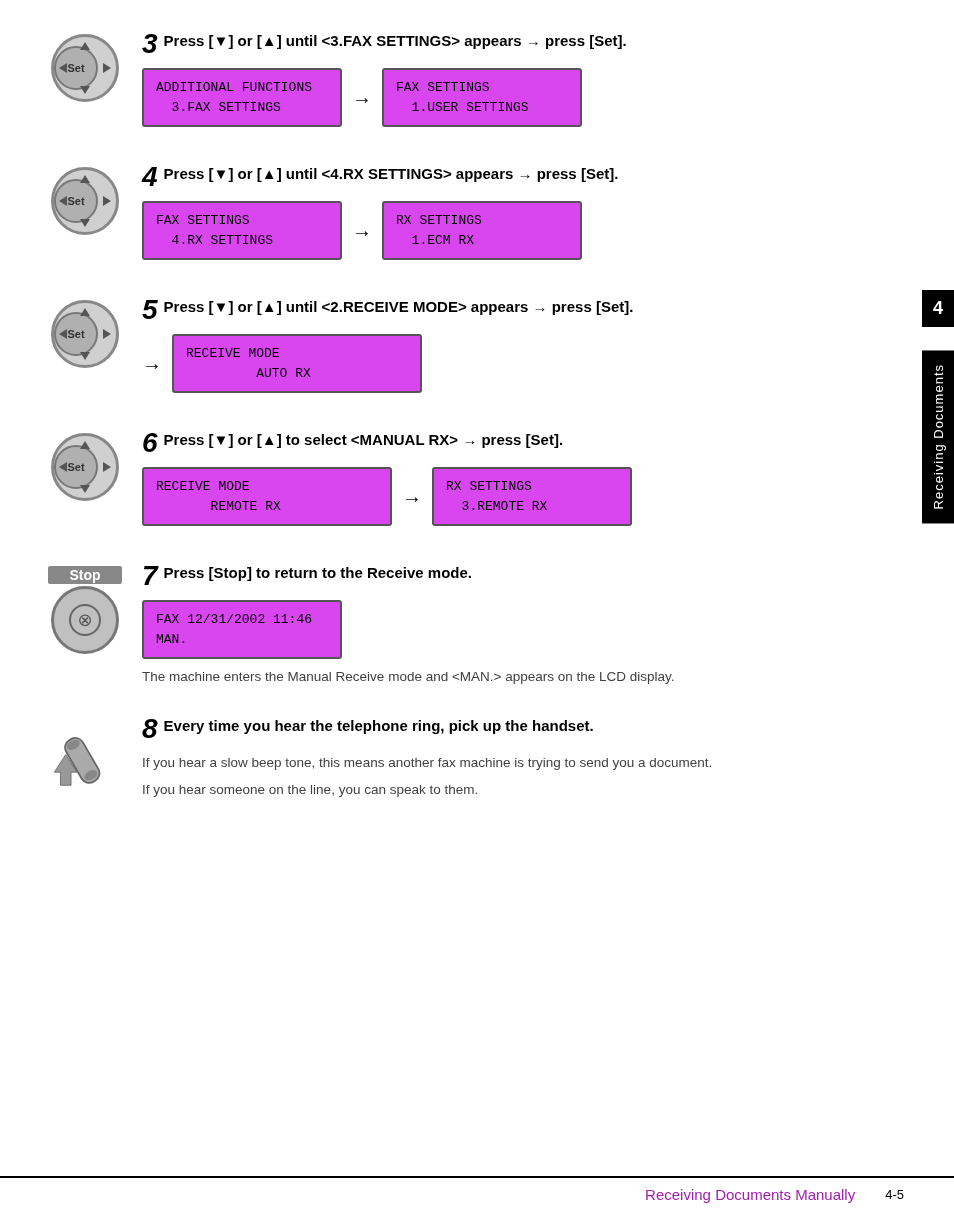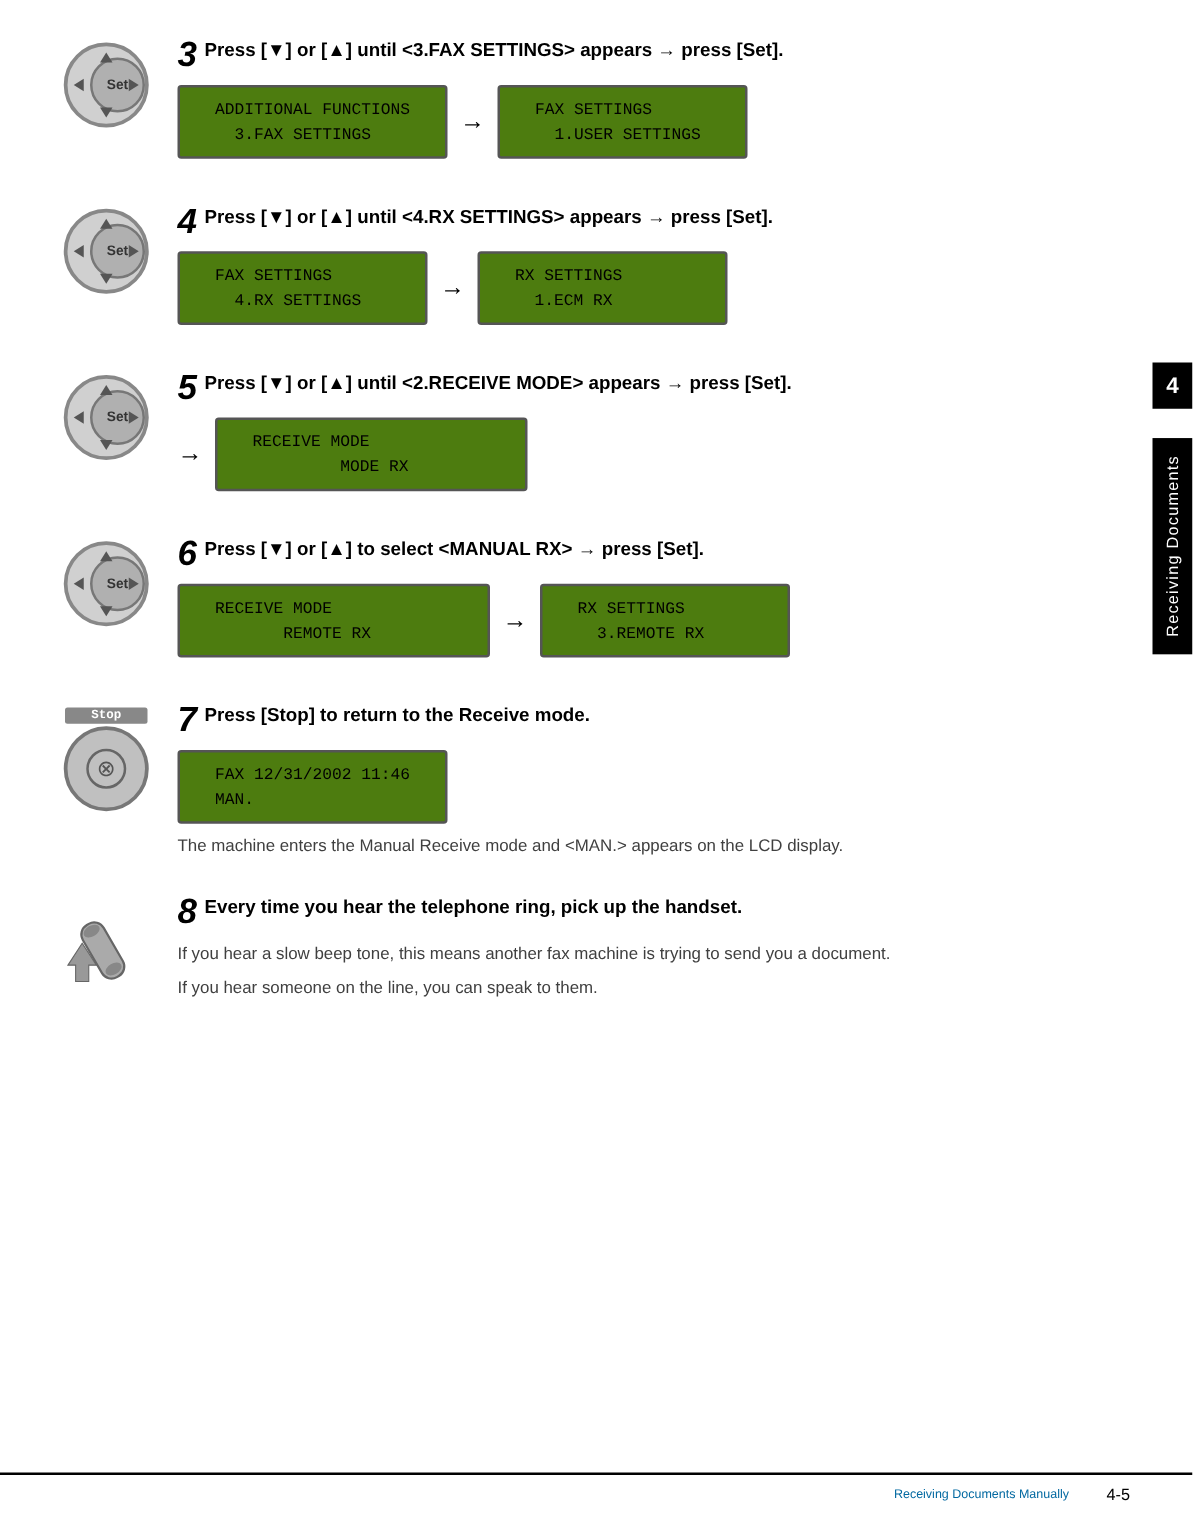"Set" .set-button { justify-content: flex-end -> flex-start }
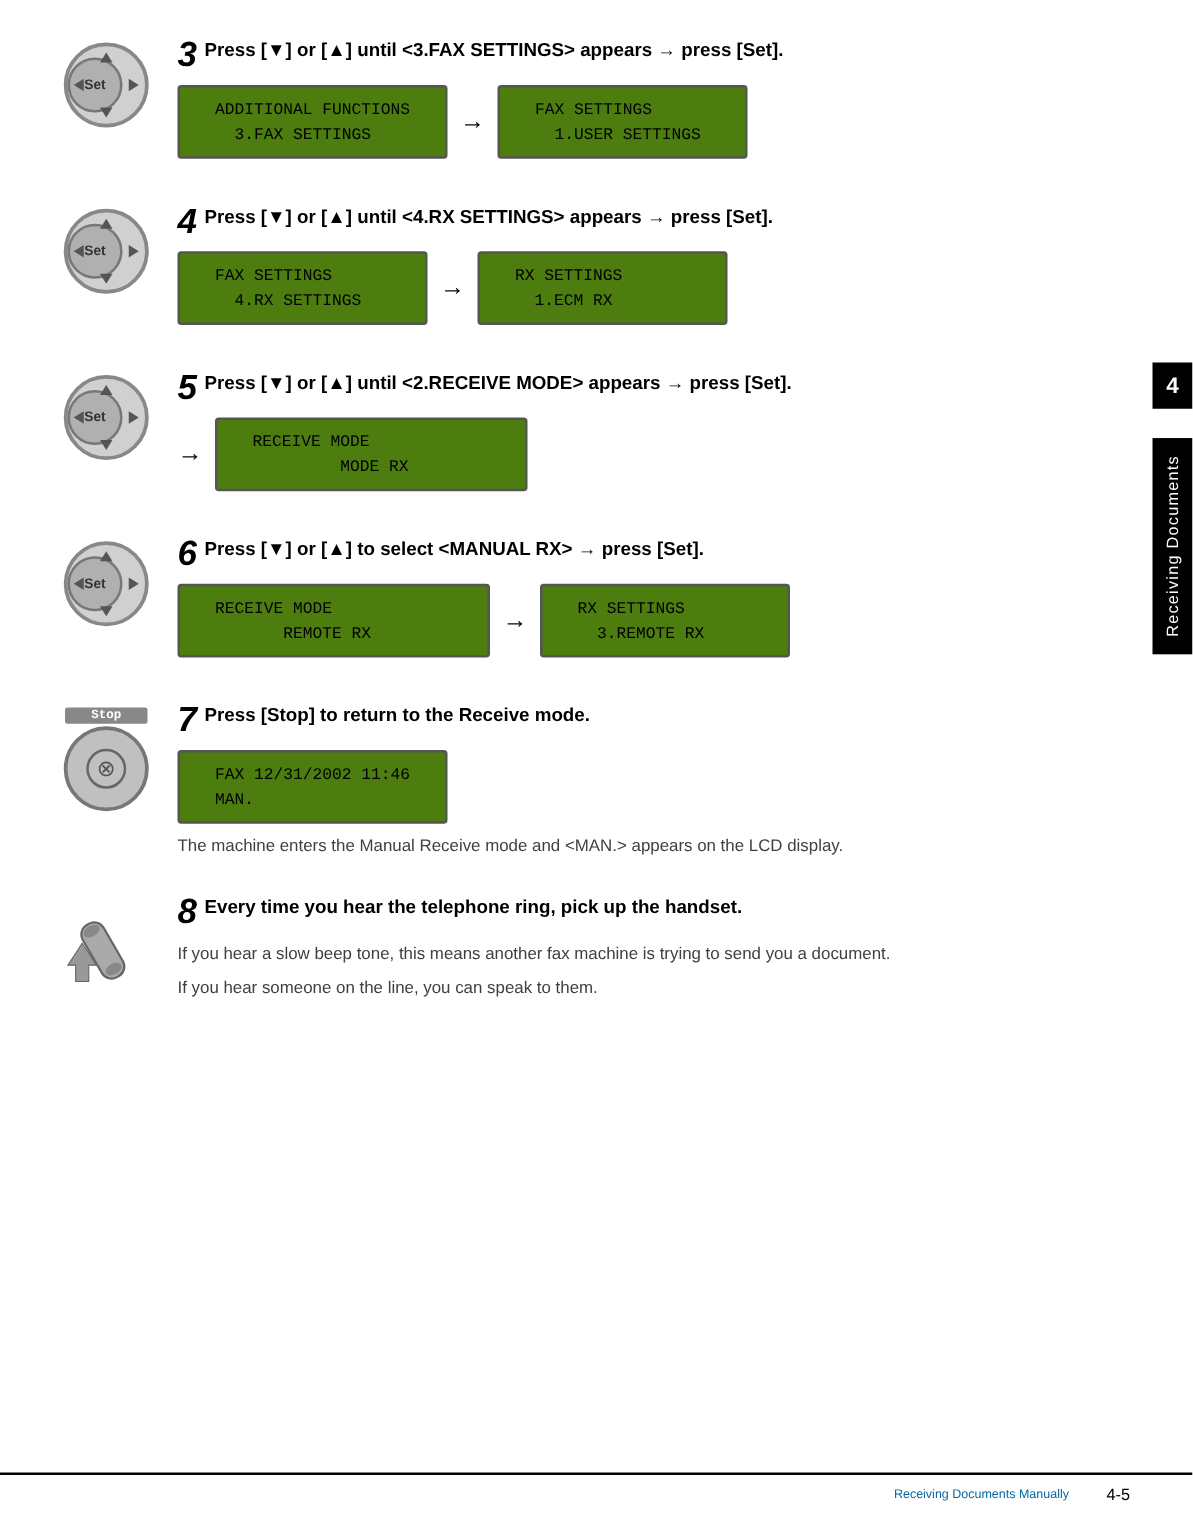"ADDITIONAL FUNCTIONS 3.FAX SETTINGS" .lcd-screen { background: #4d7c0f -> #d946ef; padding: 8px 28px -> 8px 12px }
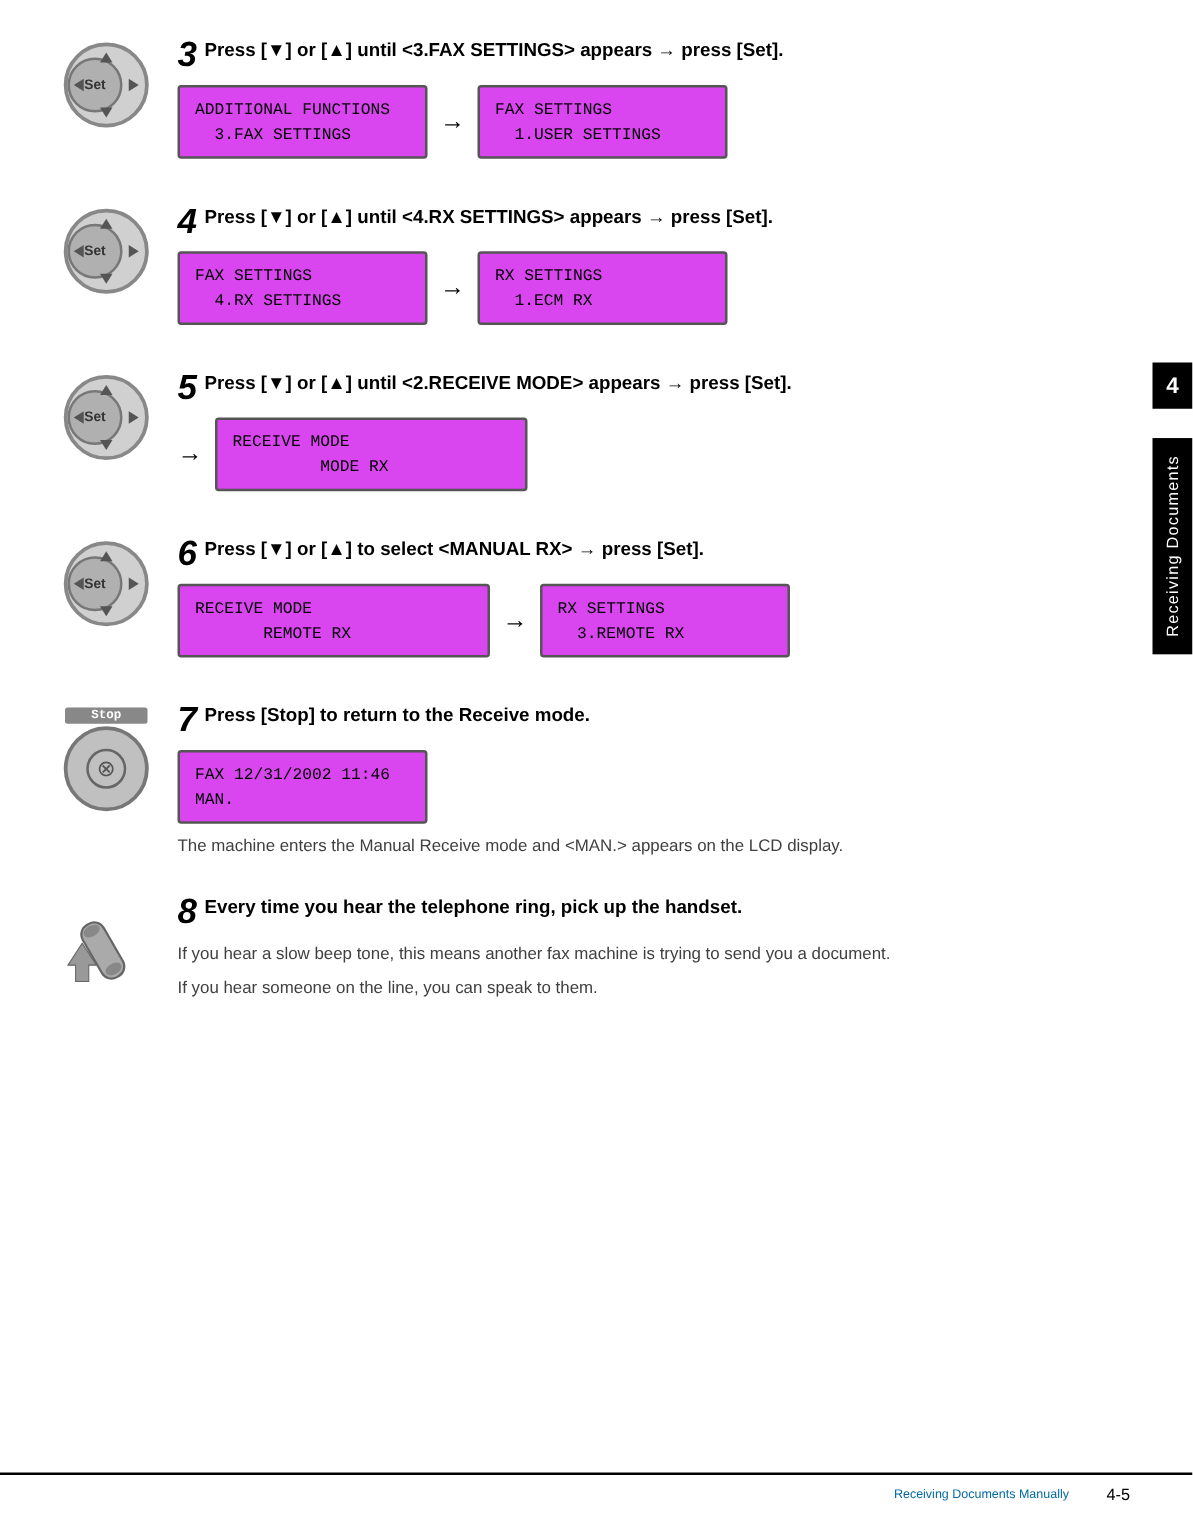"MODE RX" span { text: MODE -> AUTO }
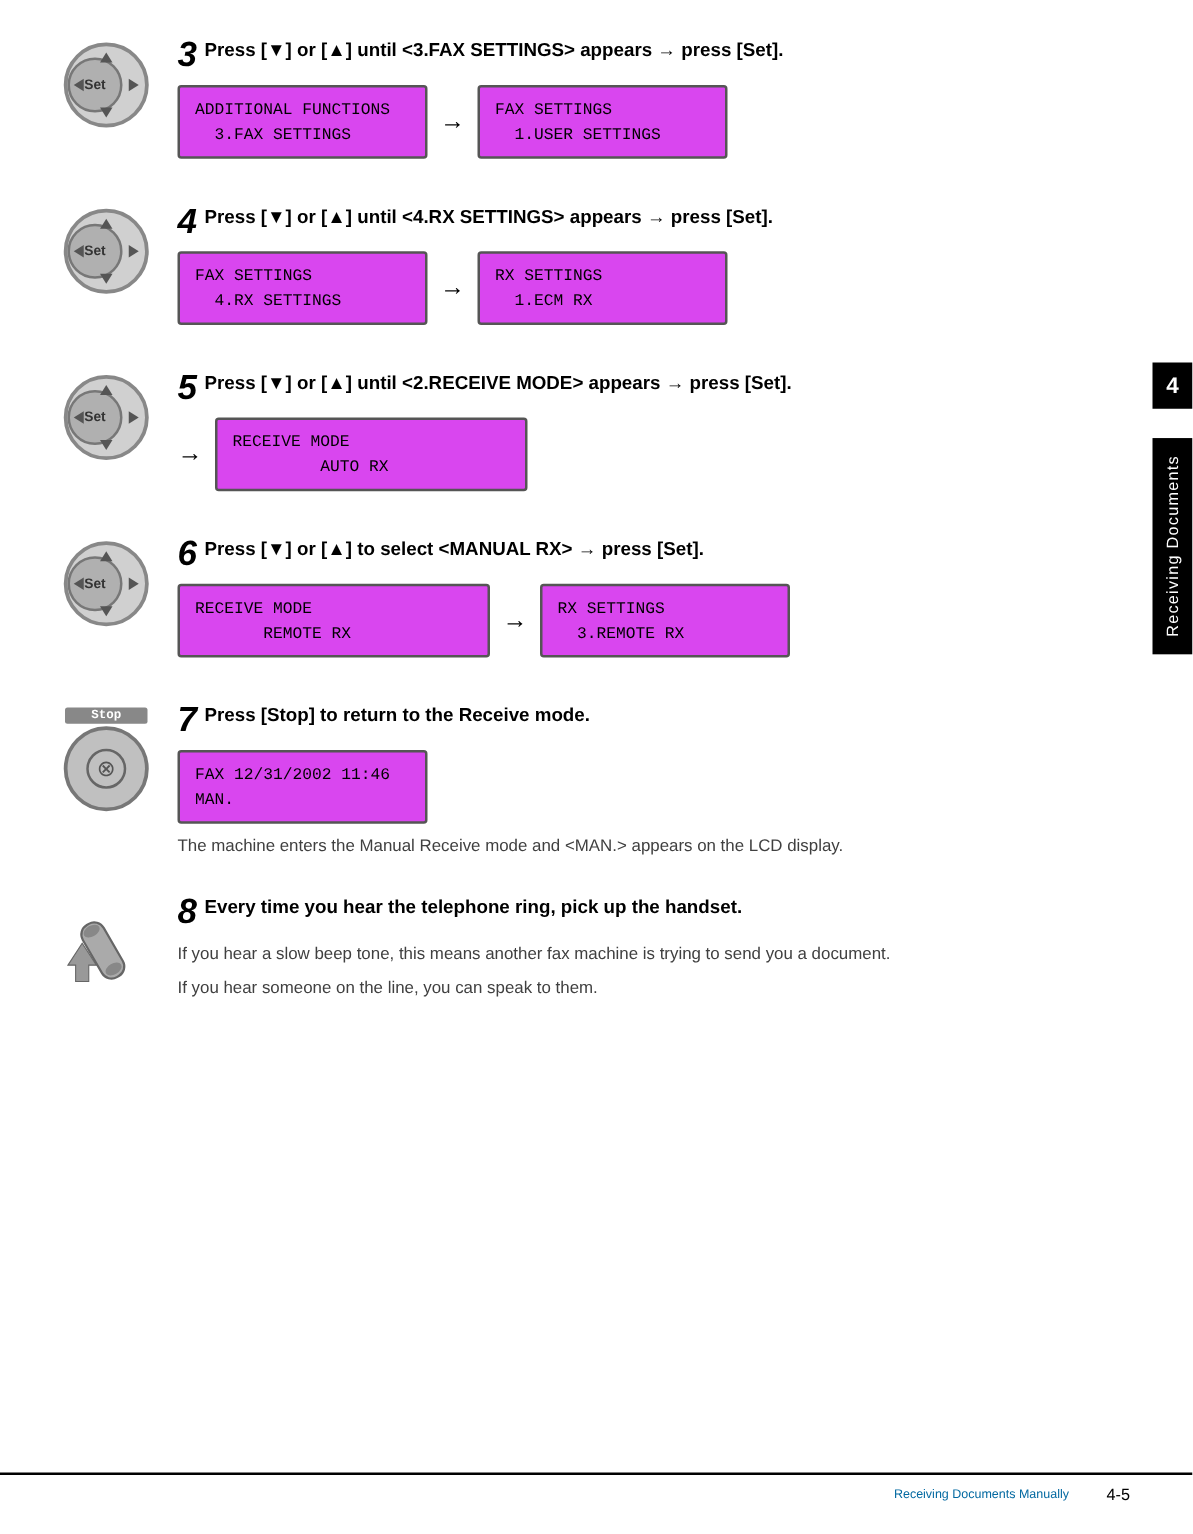"Stop" .stop-label { font-family: Liberation Mono, monospace -> none; font-size: 10px -> 14px }
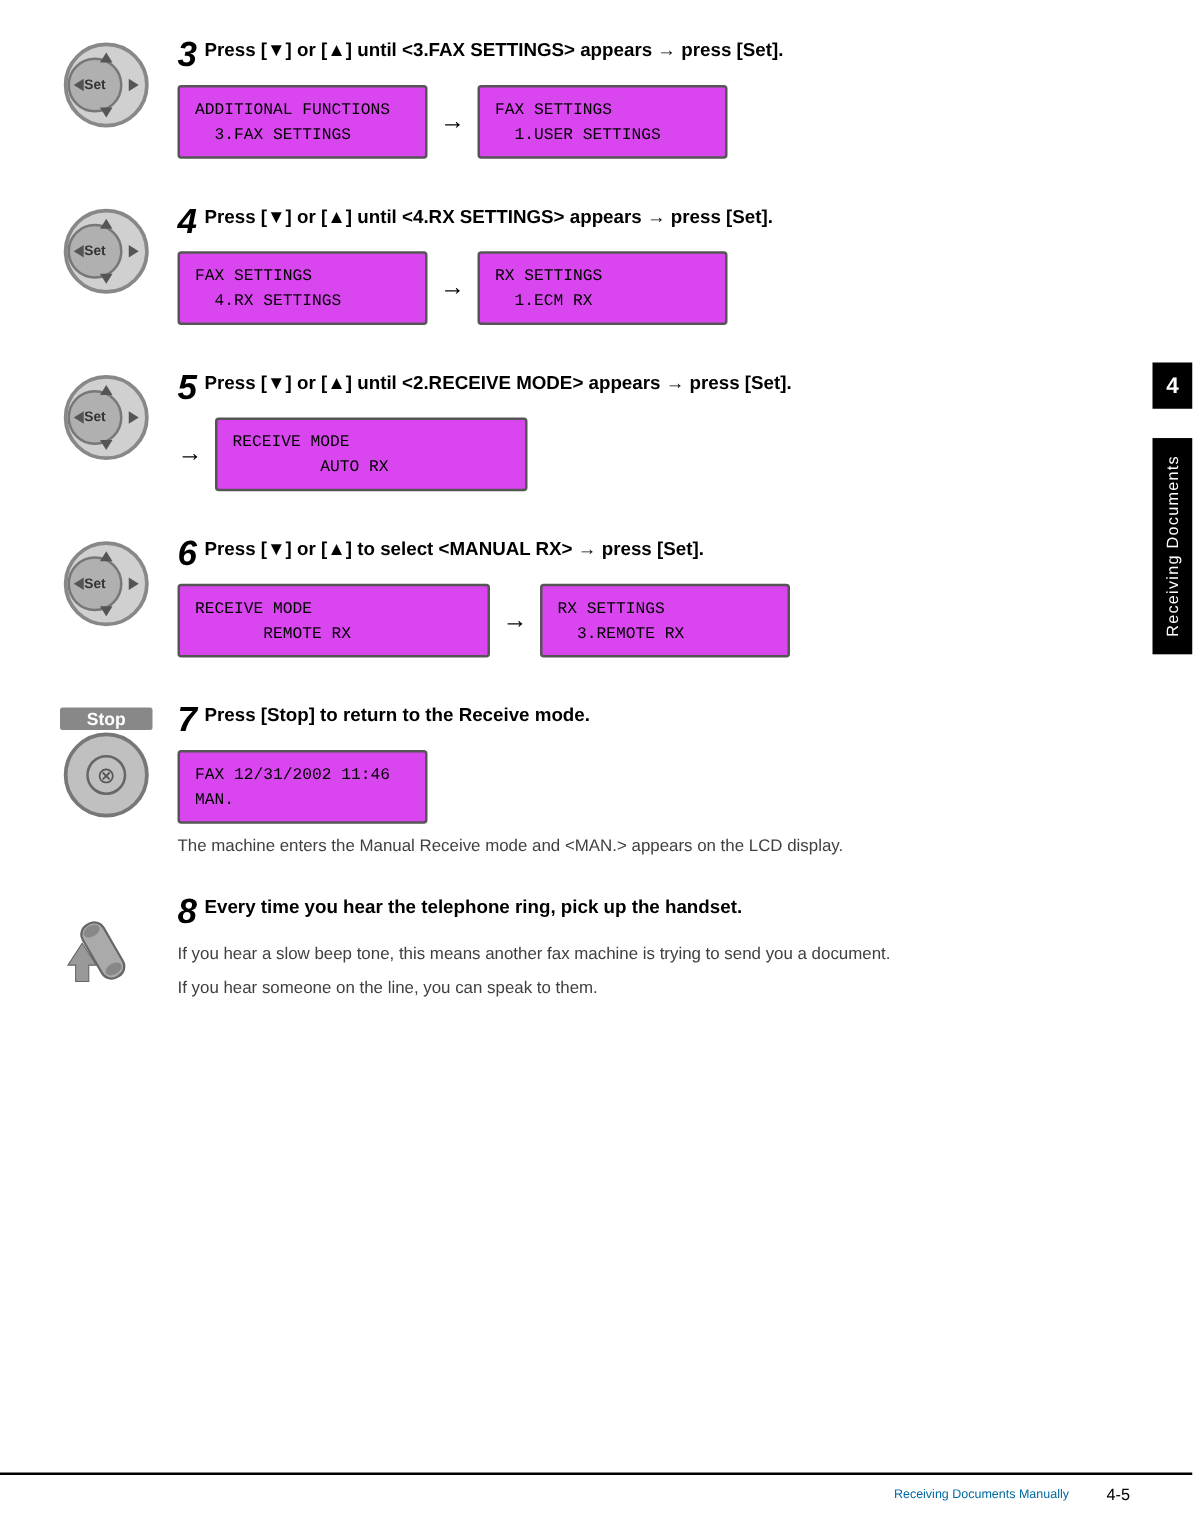"Receiving Documents Manually" .footer-title { color: #0369a1 -> #a21caf; font-size: 10px -> 15px }
